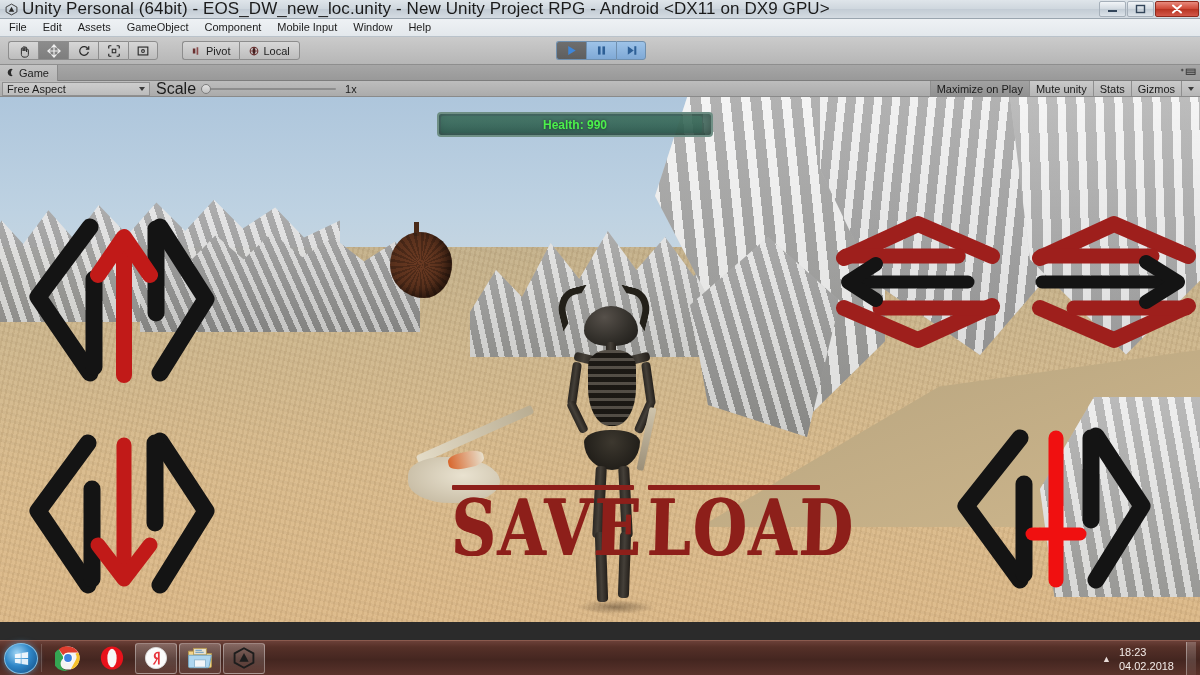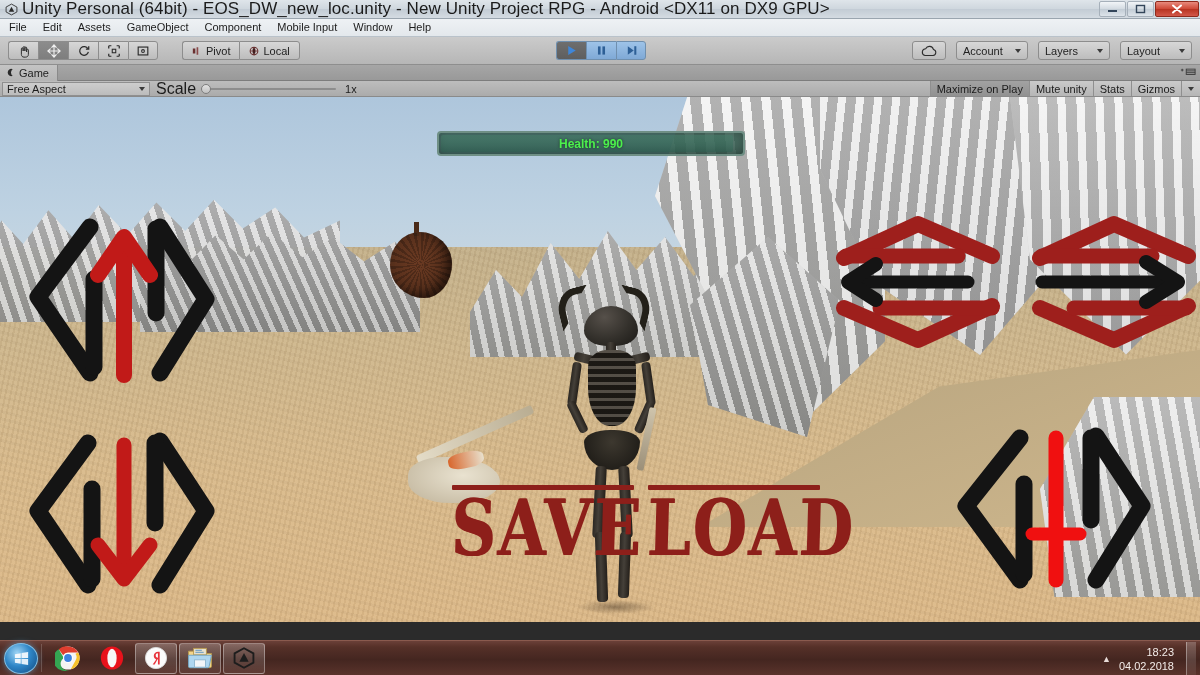"Account" div.right-group { html: <div> <div> <svg> <path></path> </svg> </div> <div> <span>Account</span> <span></span> </div> <div> <span>Layers</span> <span></span> </div> <div> <span>Layout</span> <span></span> </div> </div> -> none }
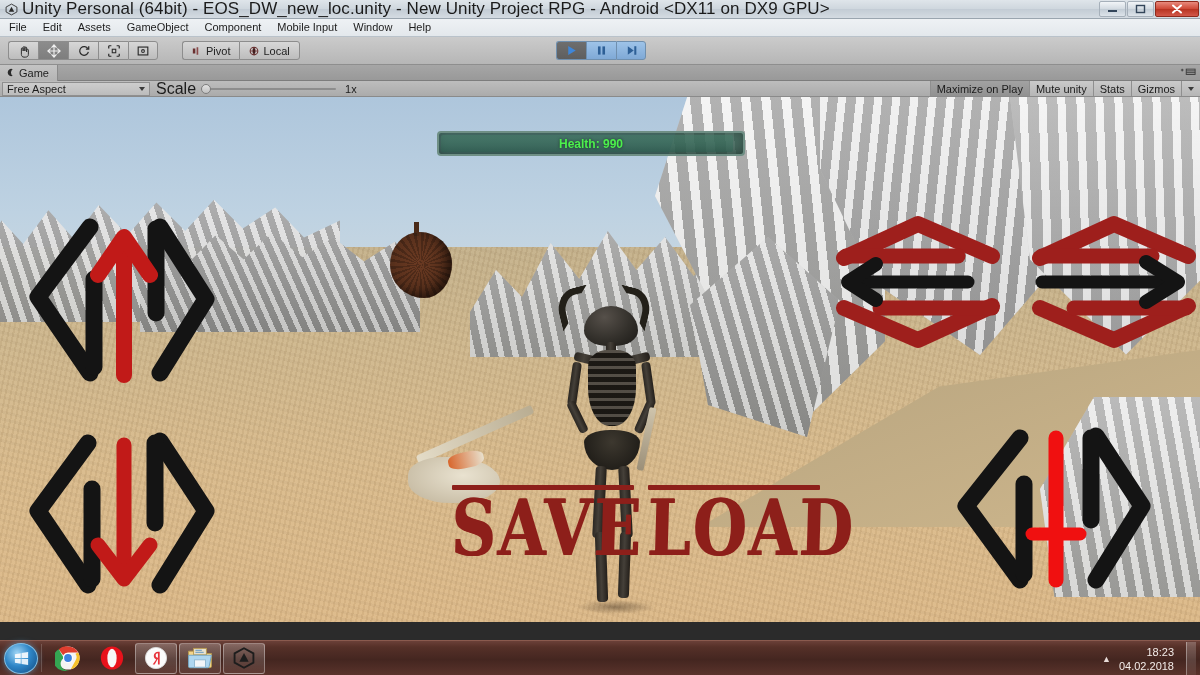"Health: 990" .healthbar { top: 34px -> 15px; width: 308px -> 276px }
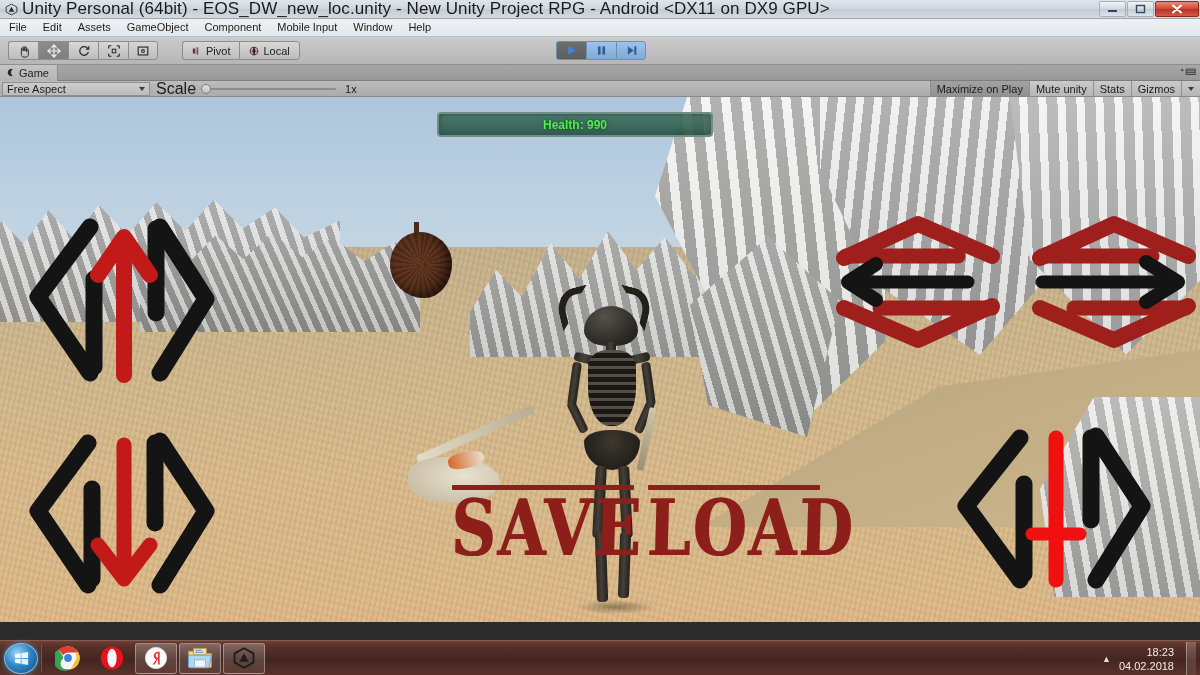"18:23" .clock { text-align: right -> left }
